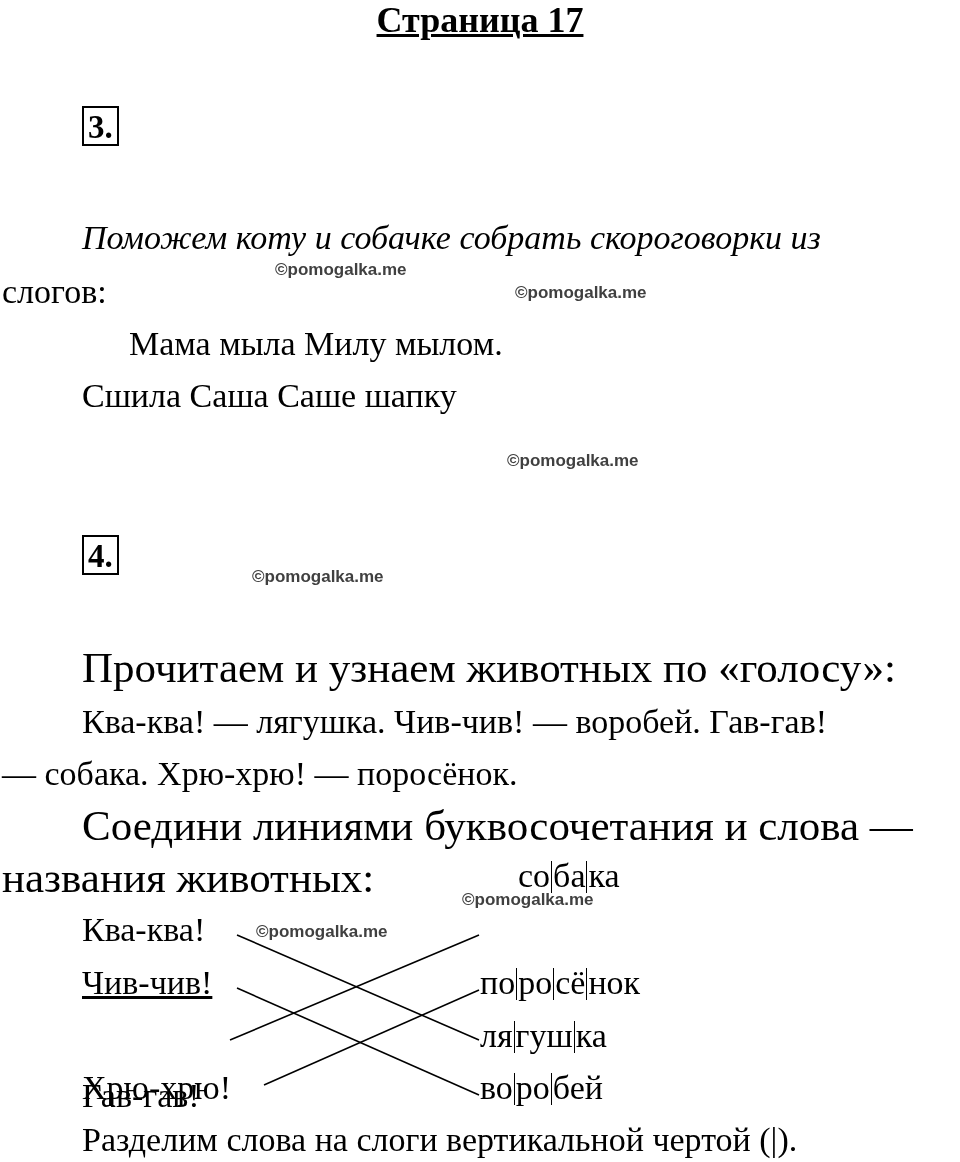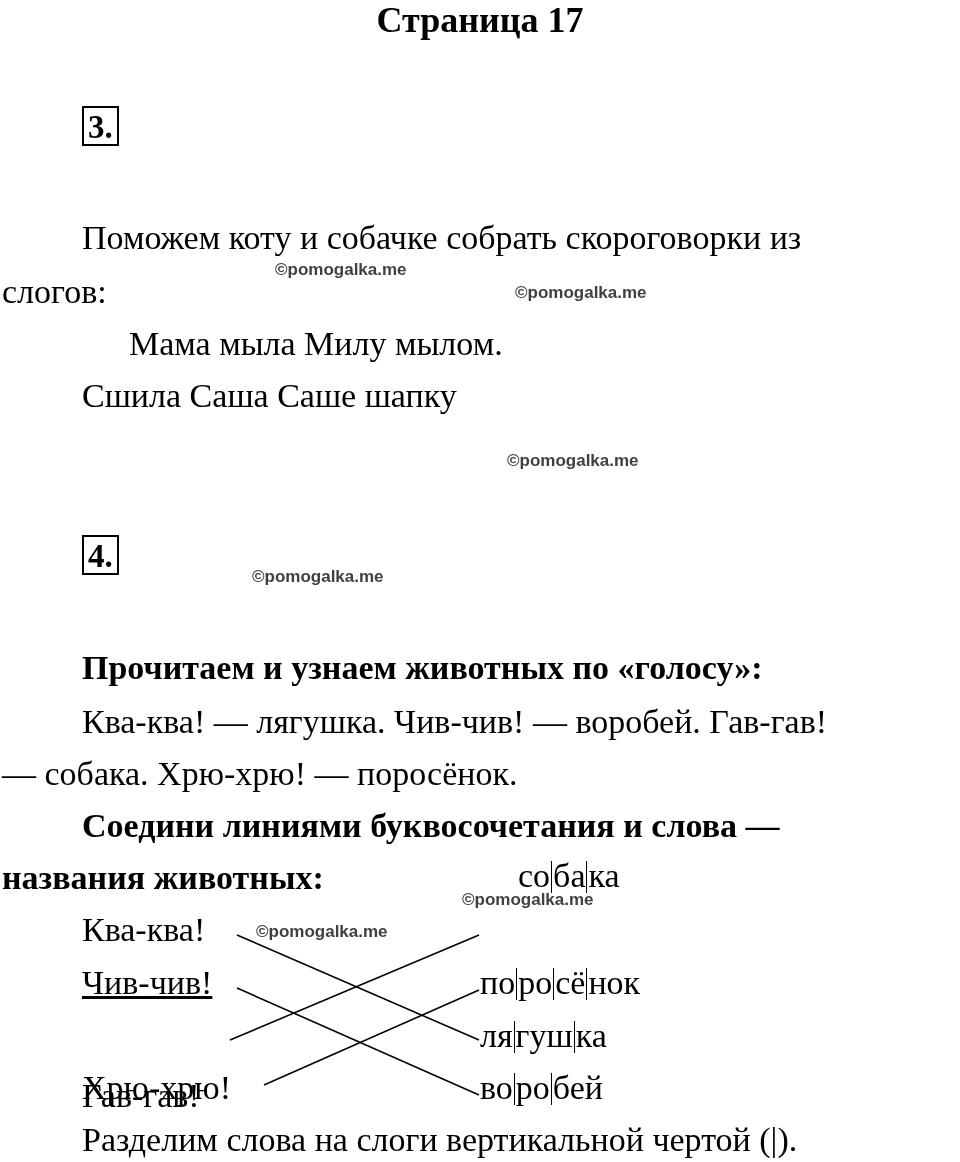"Страница 17" .page-title { text-decoration: none -> underline }
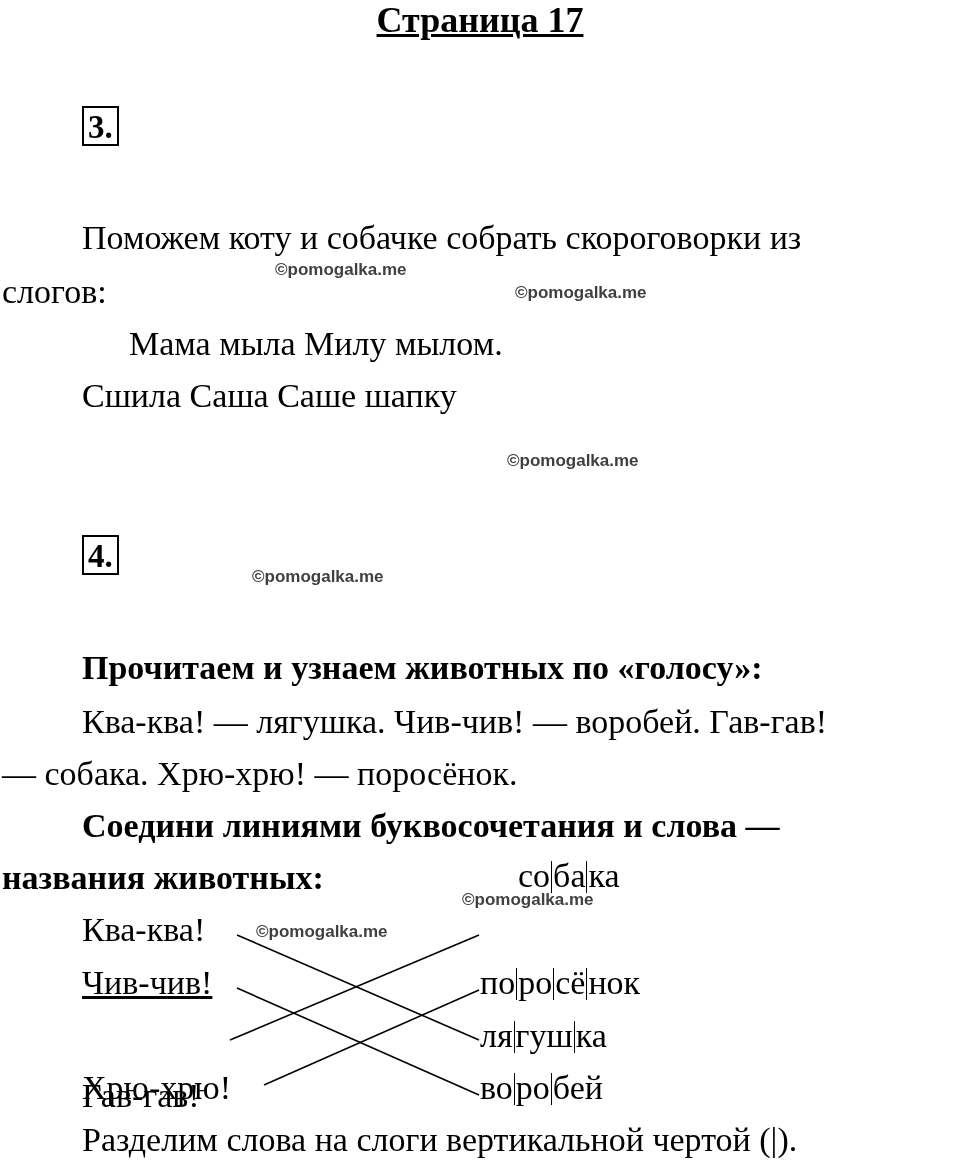"Поможем коту и собачке собрать" div.abs { font-style: none -> italic }
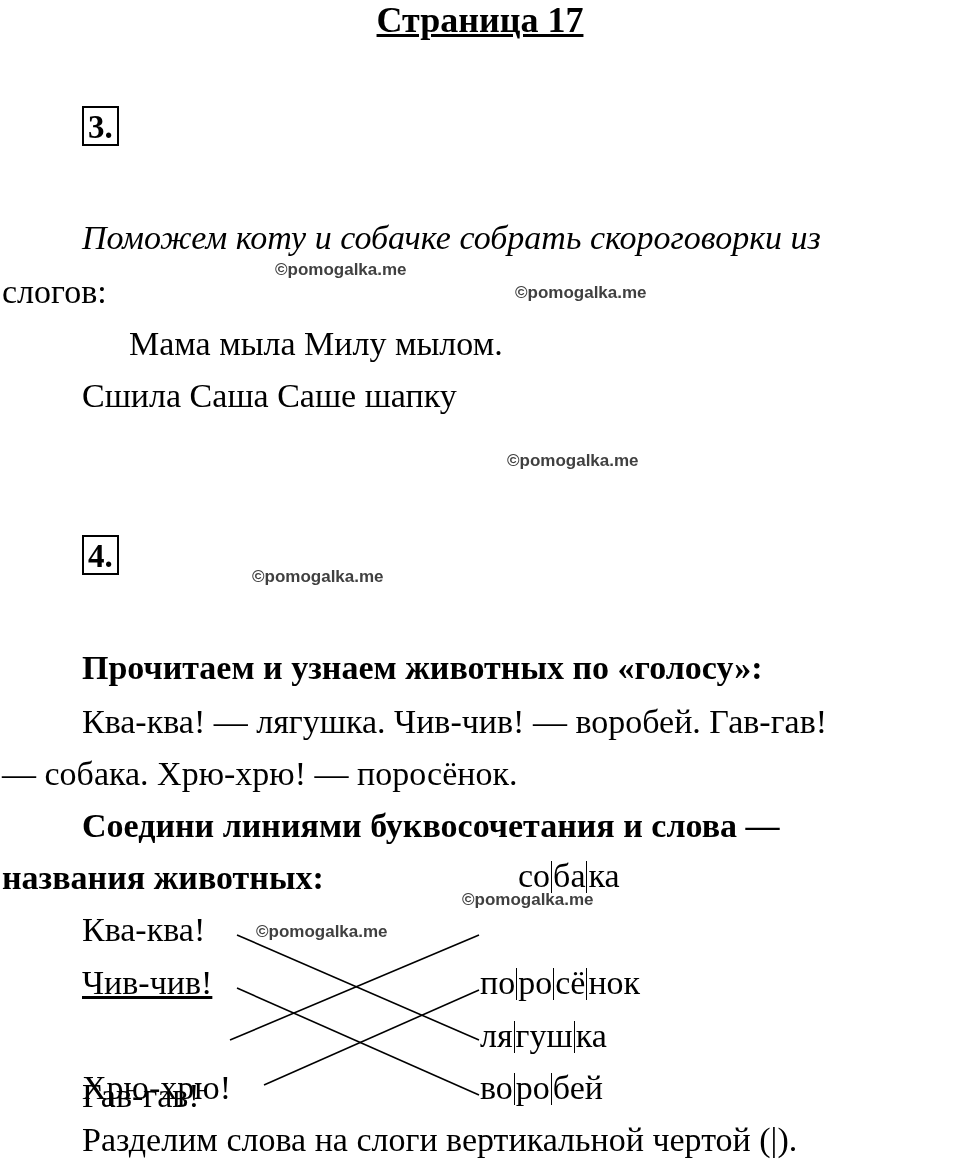"Прочитаем и узнаем животных по" .bold-text { font-size: 34px -> 43px; font-weight: bold -> normal }
